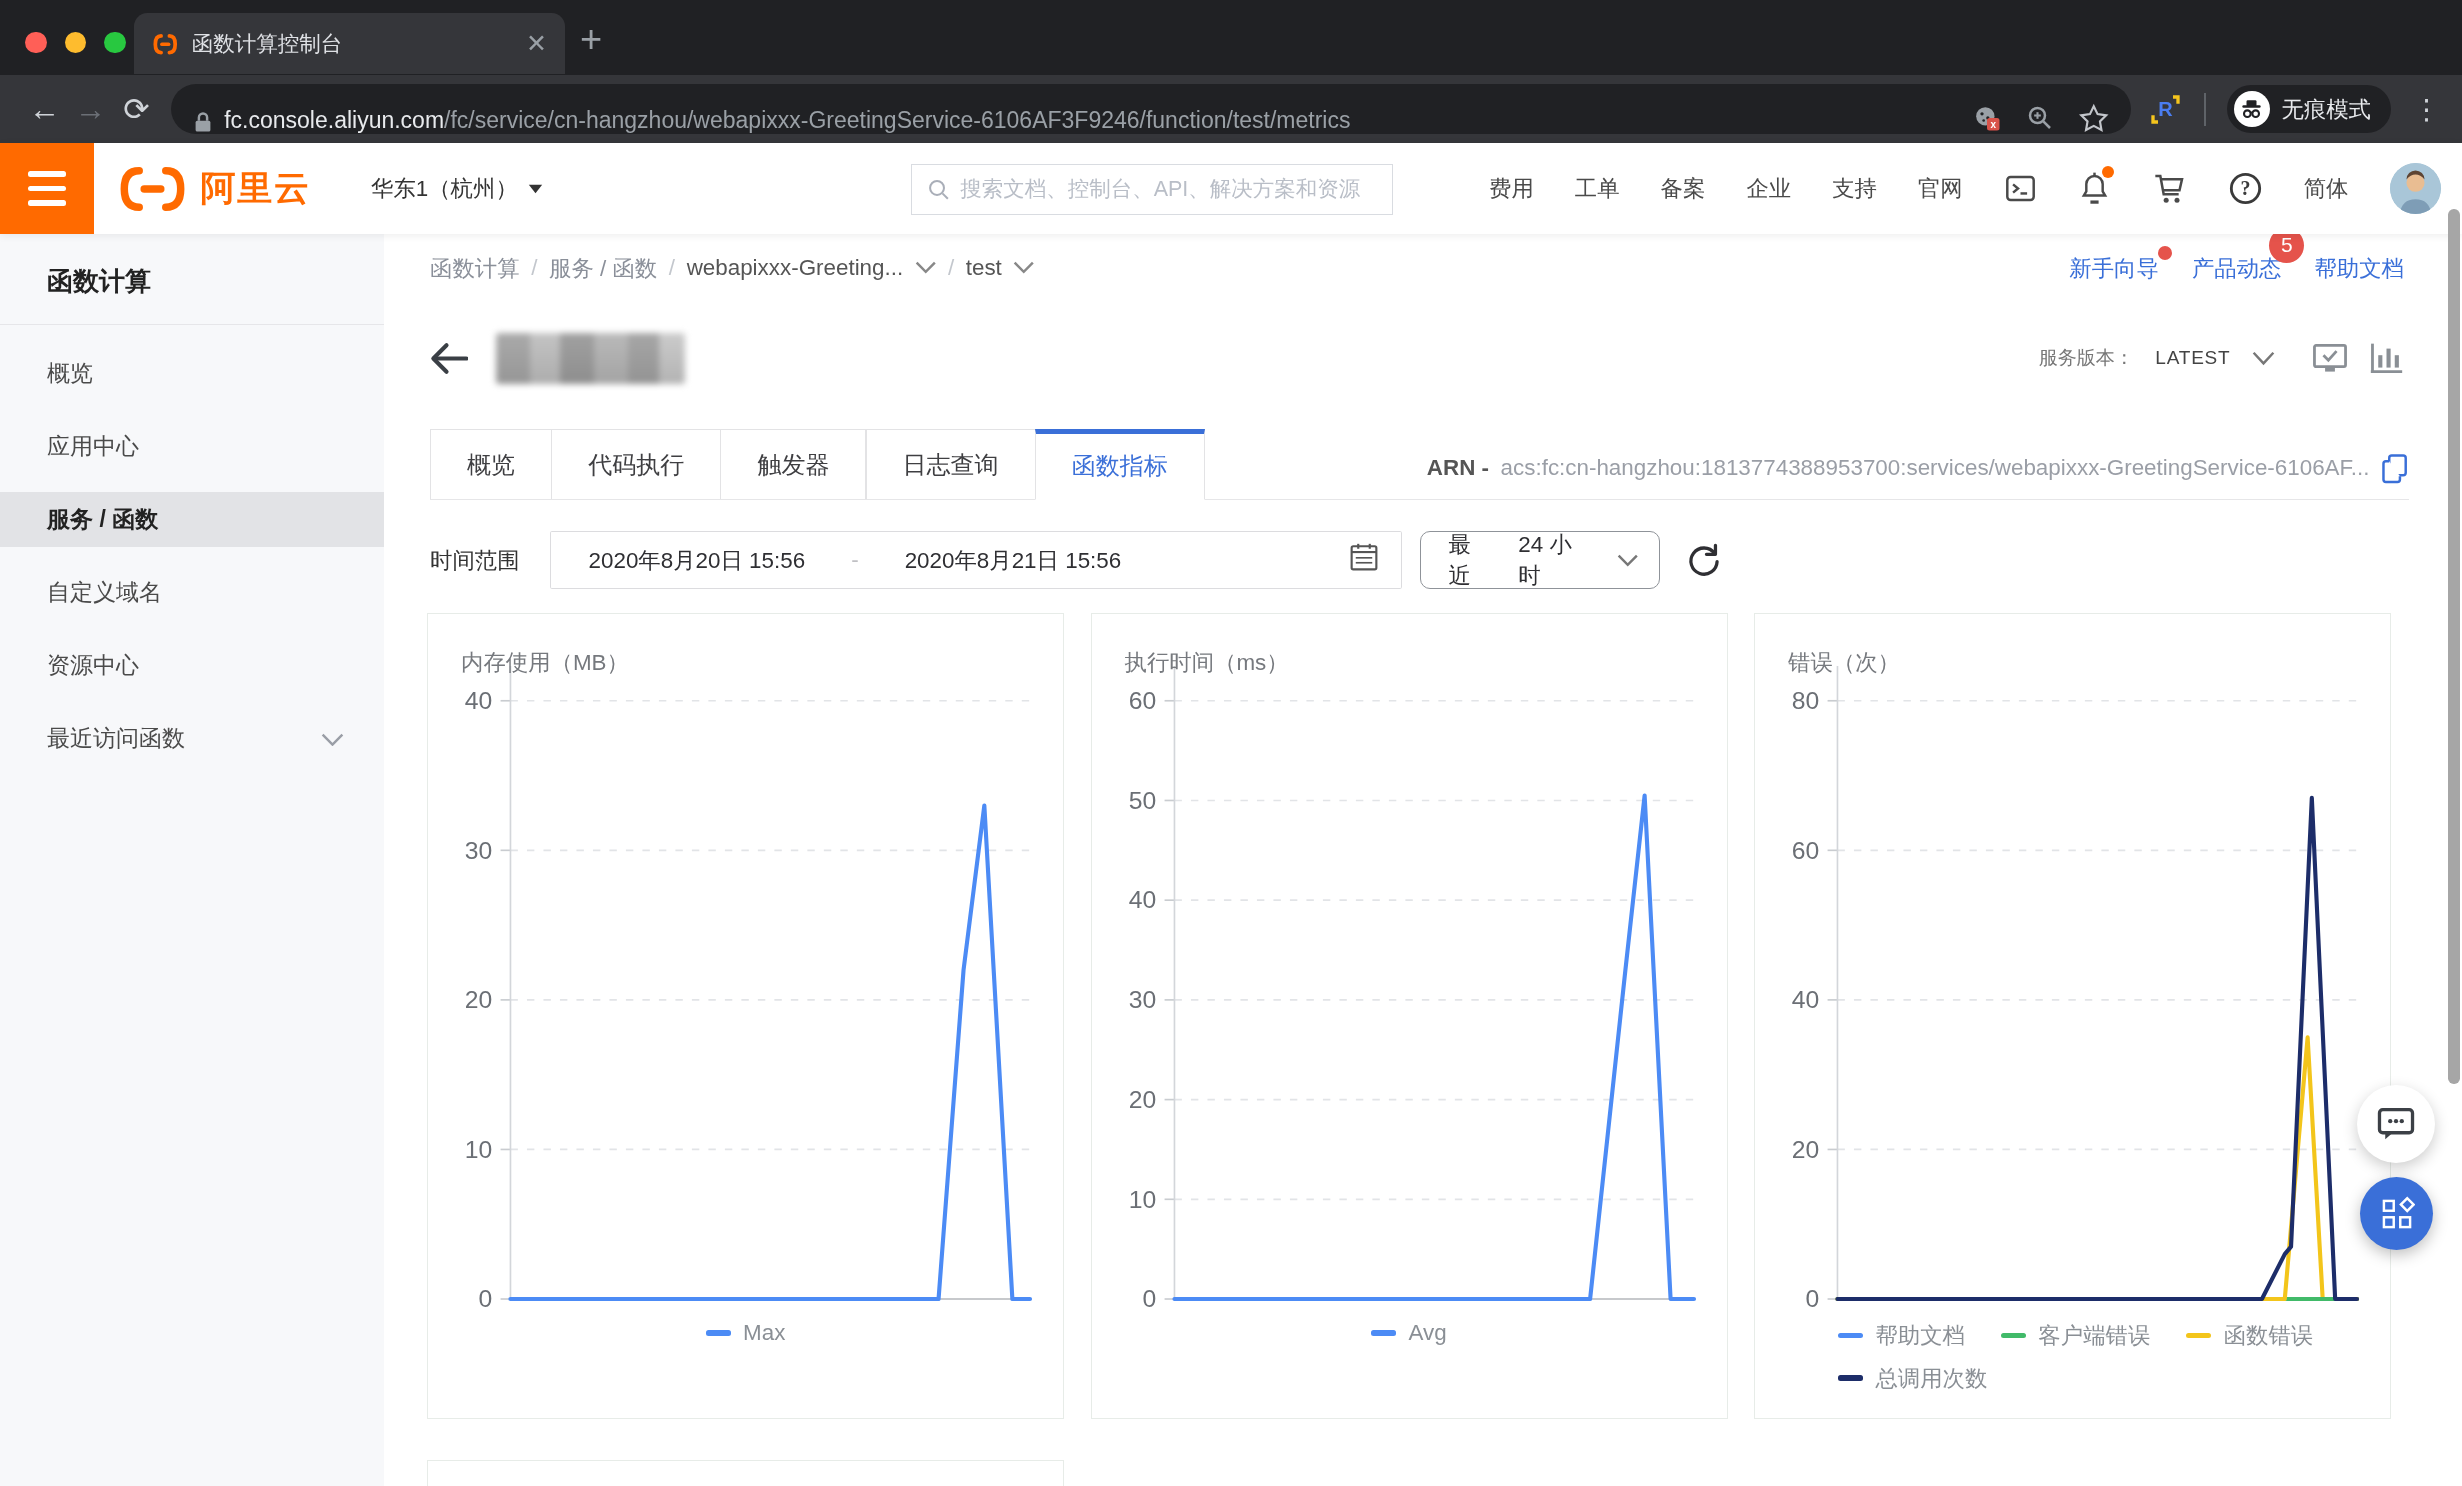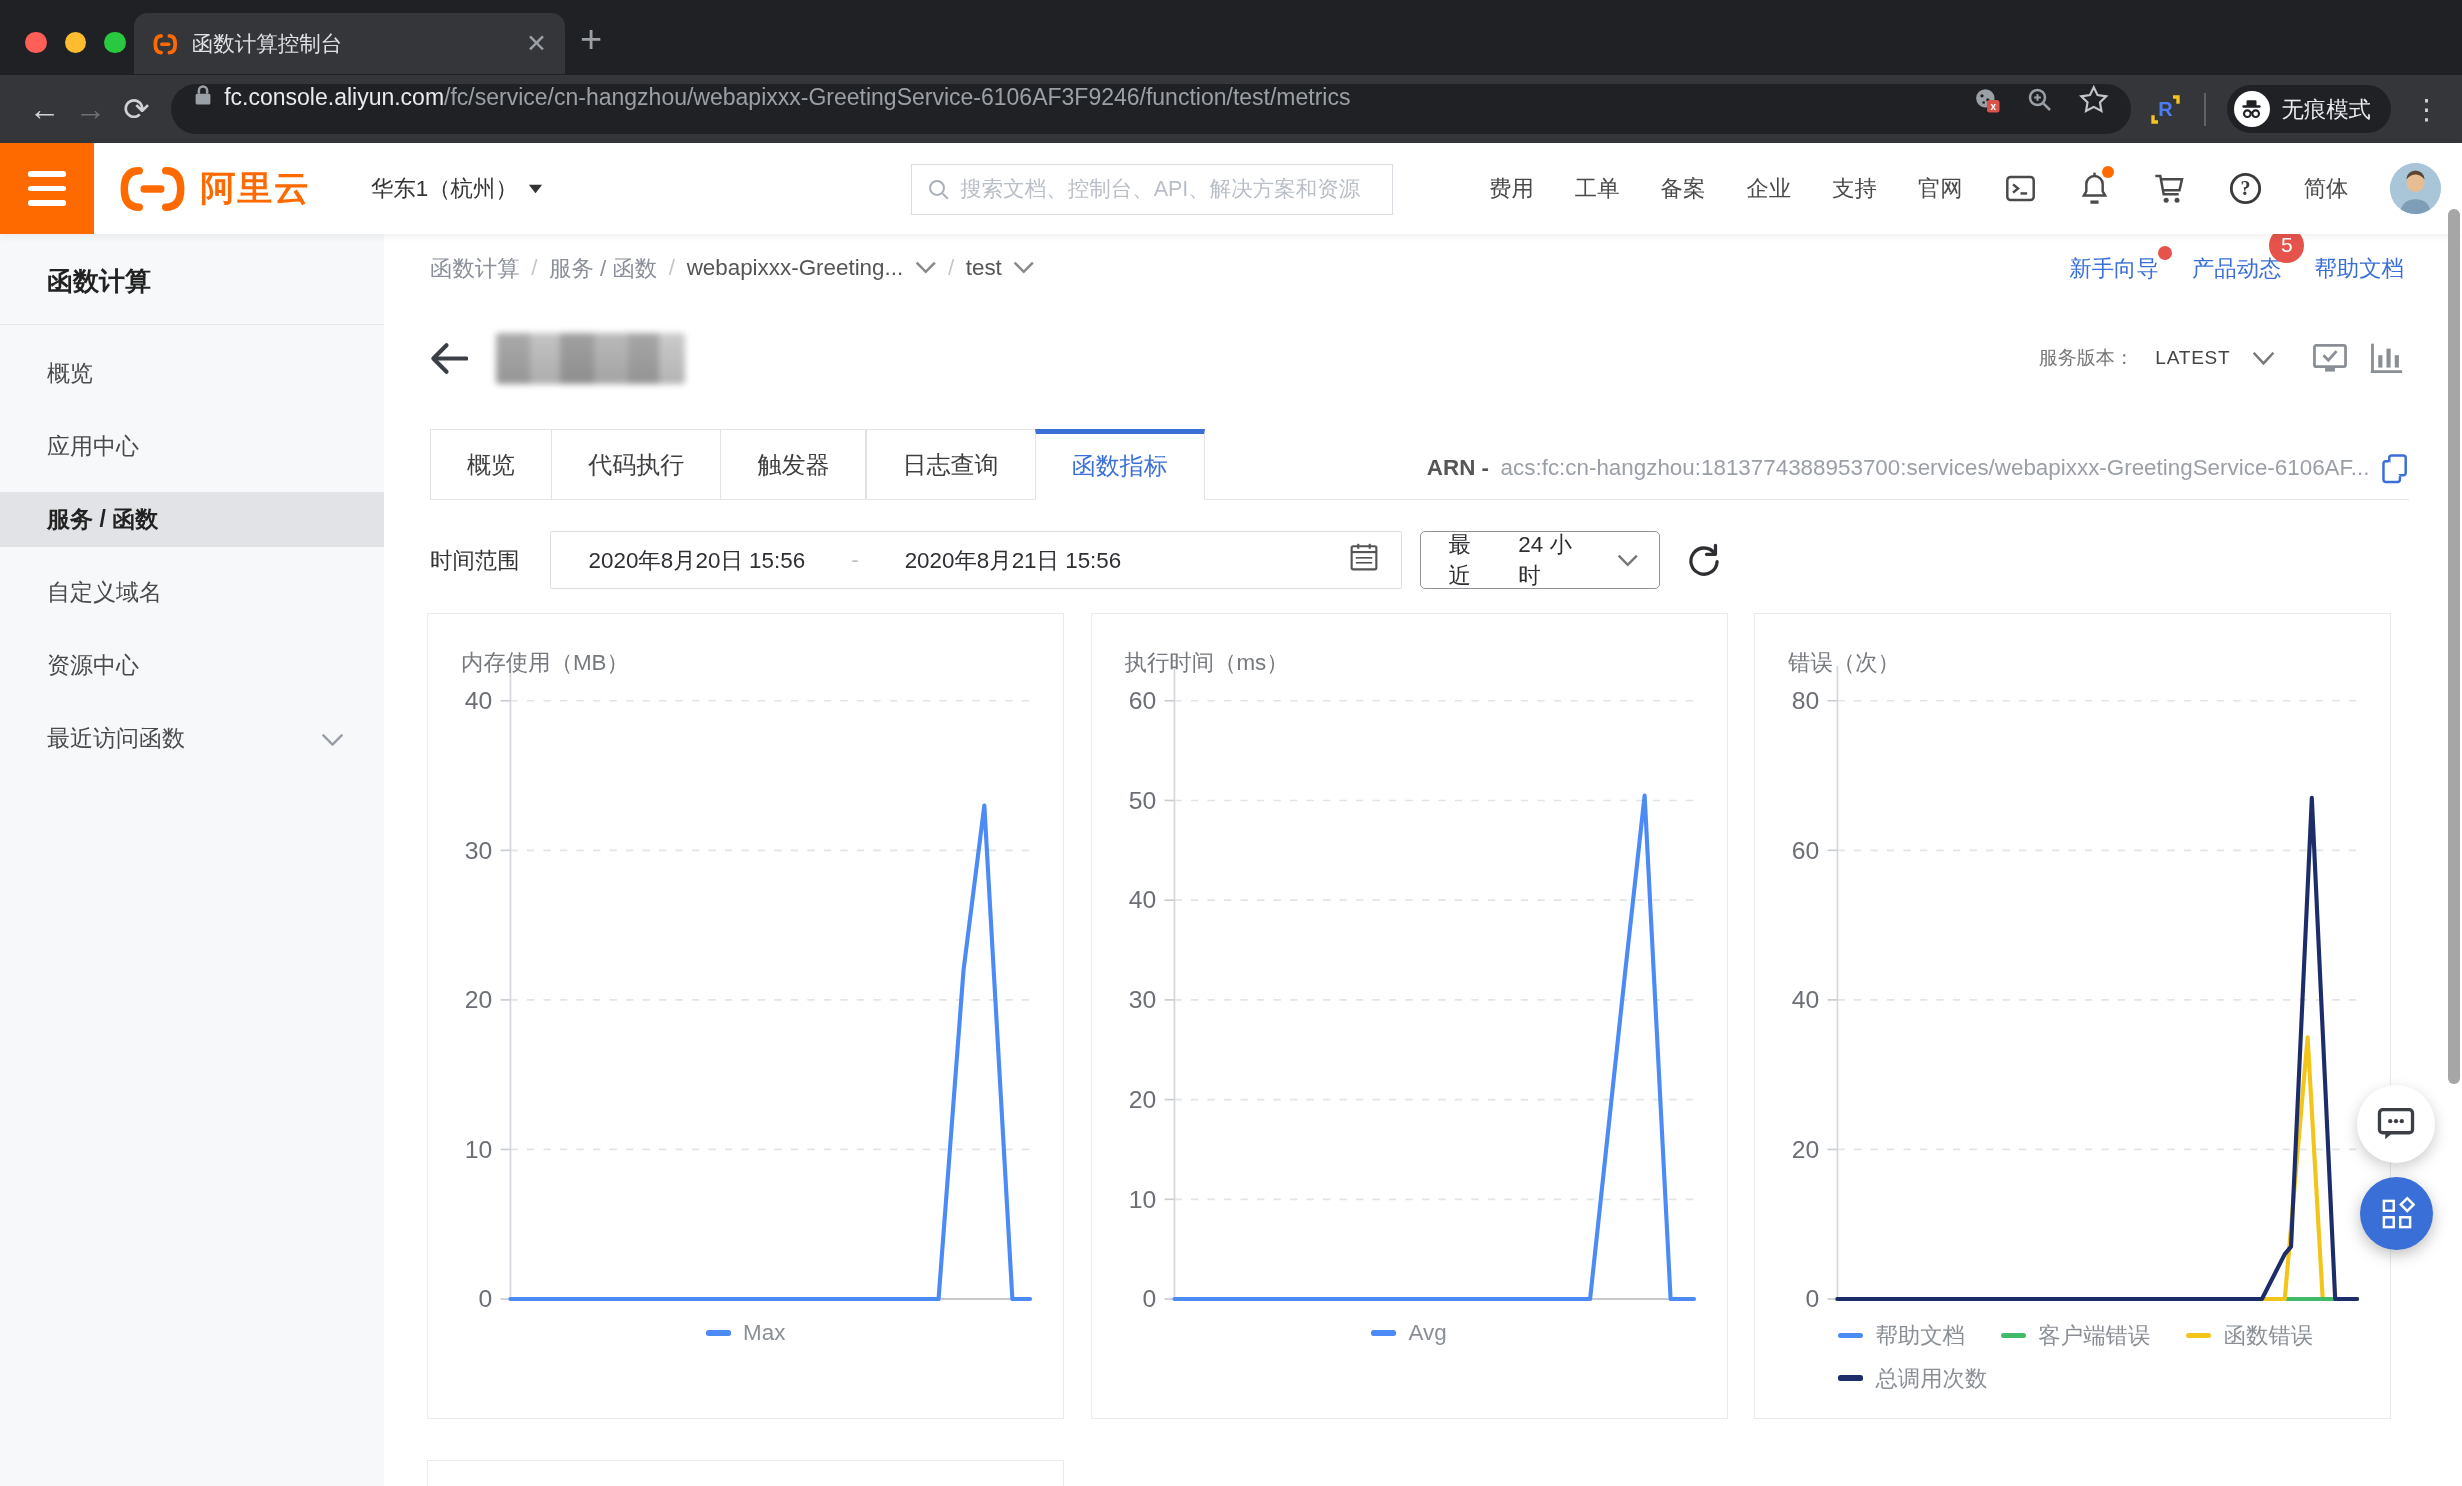"fc.console.aliyun.com/fc/service/cn-hang" .addressbar { align-items: flex-start -> flex-end }
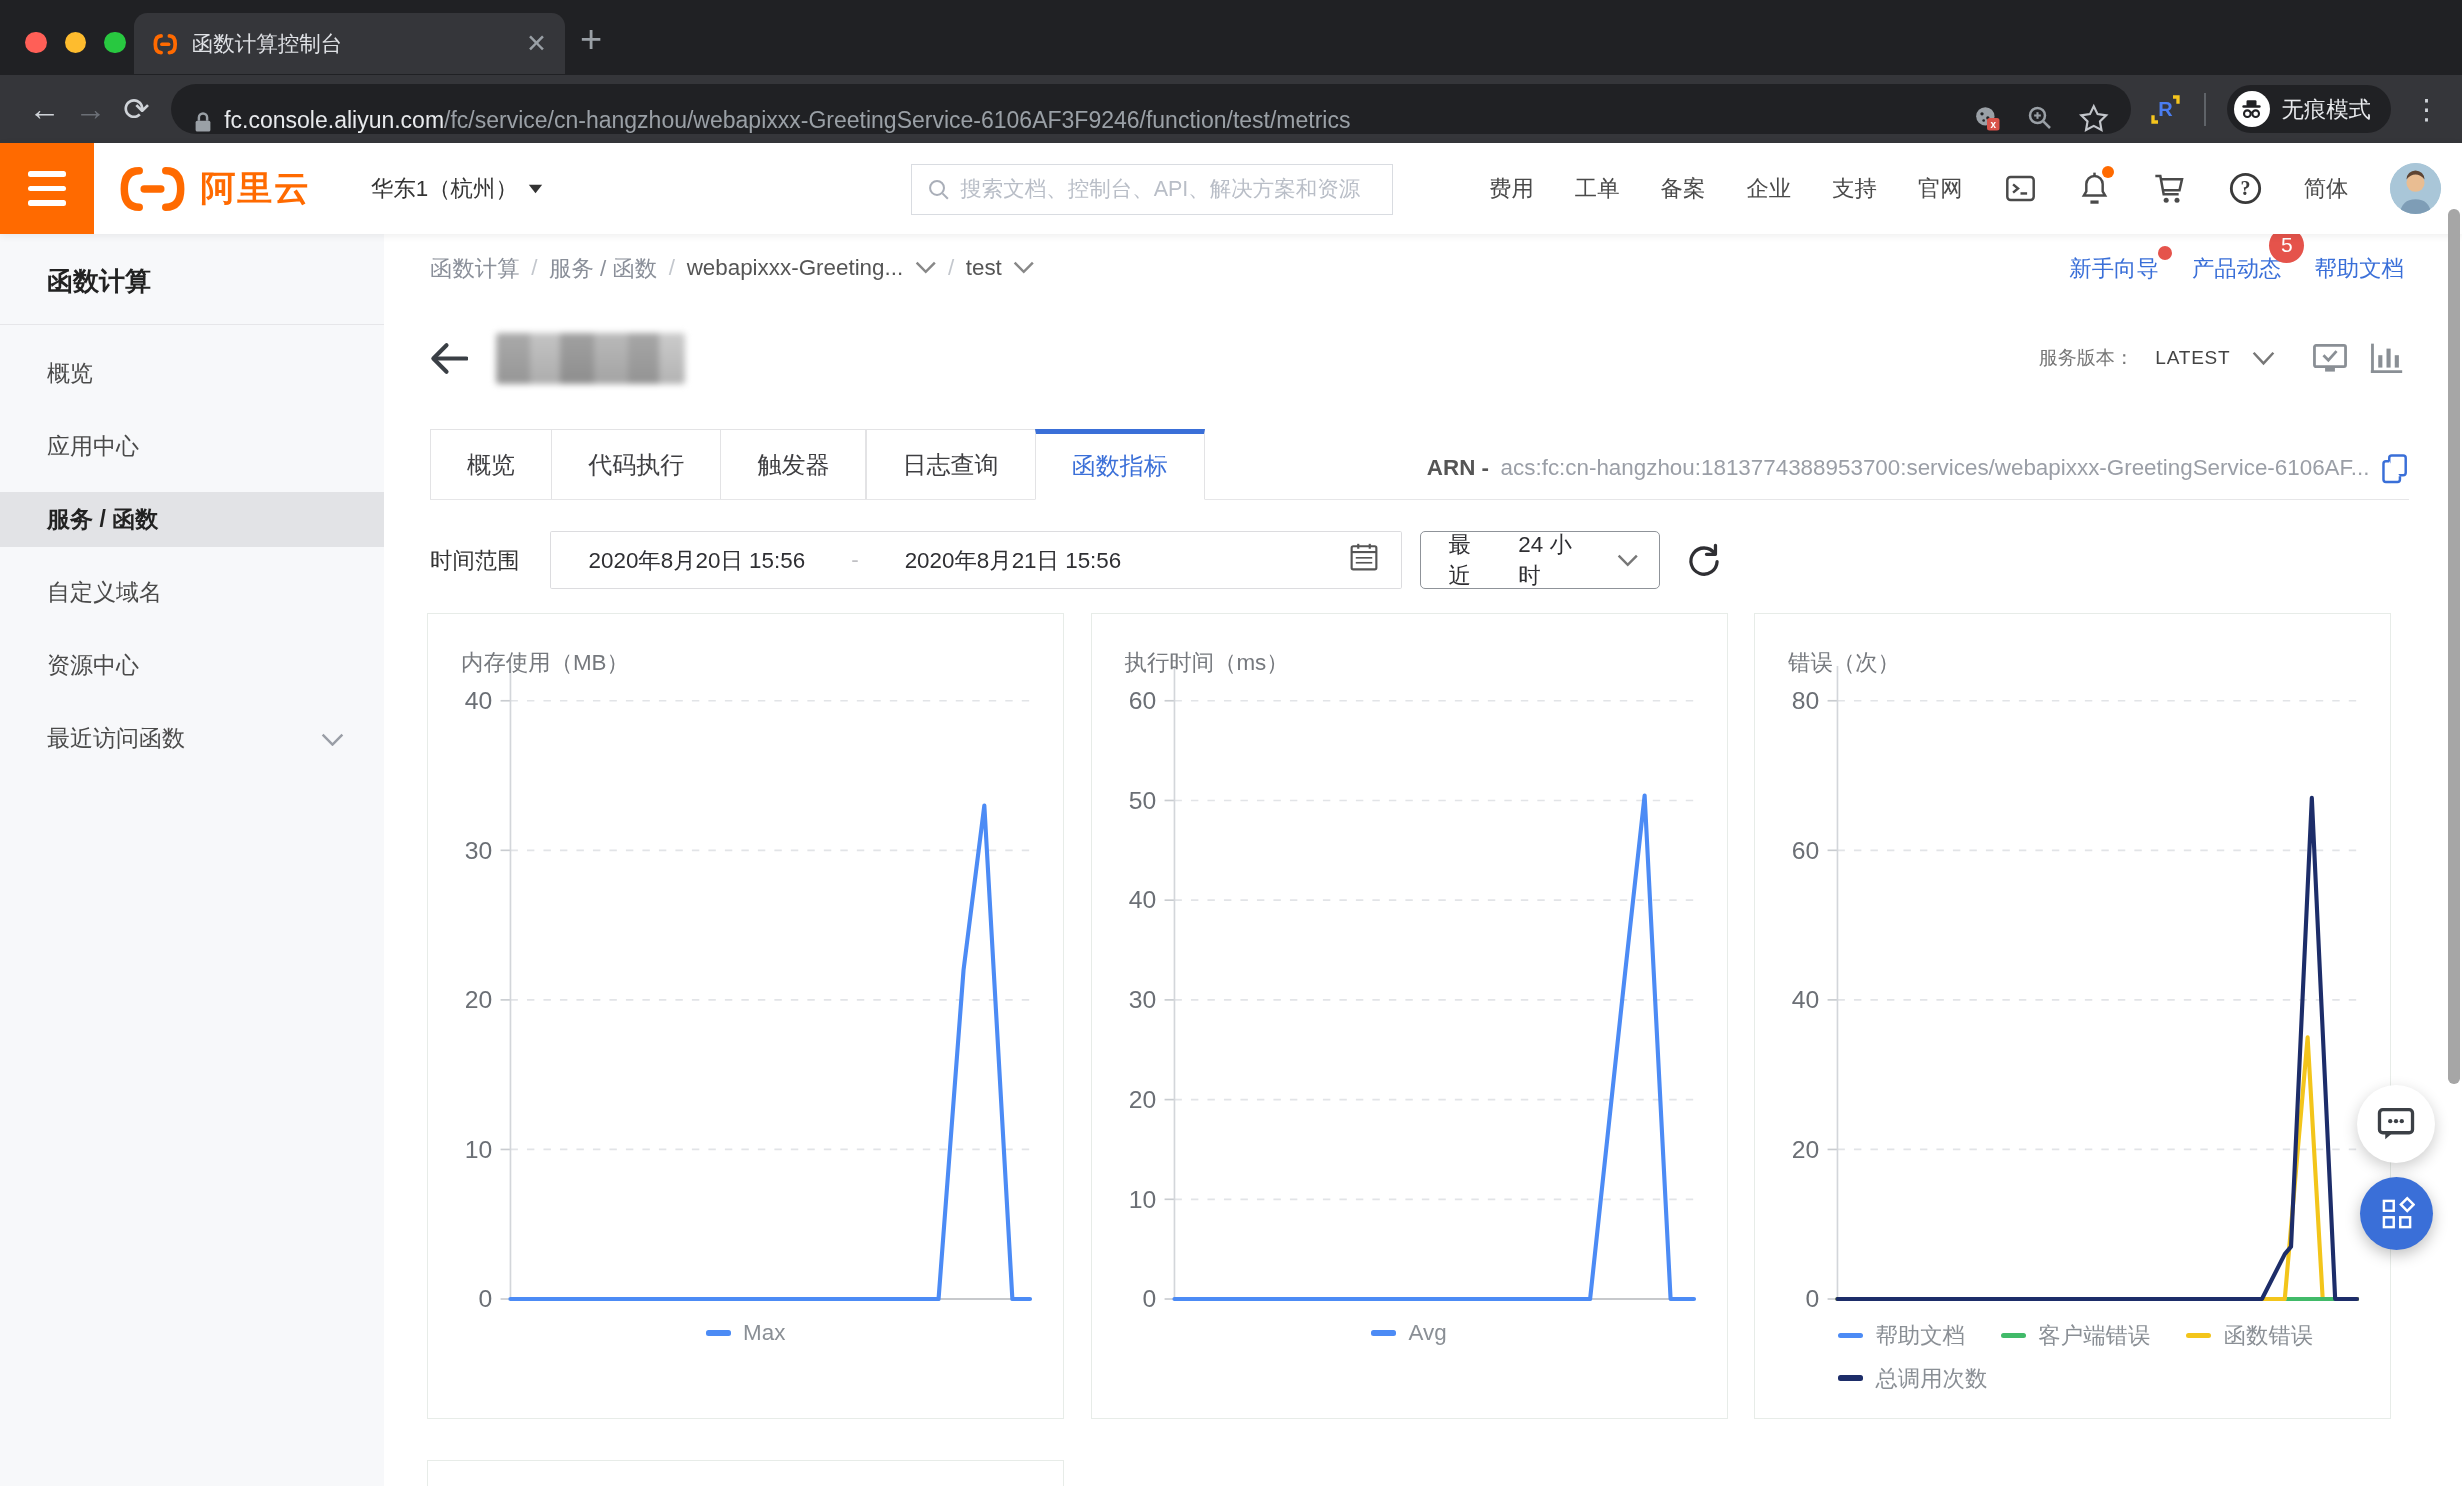"最近" .quick-box { border-radius: 5px -> 10px }
